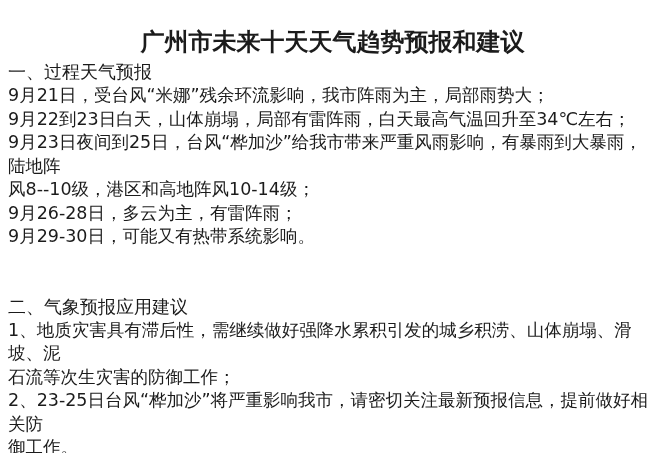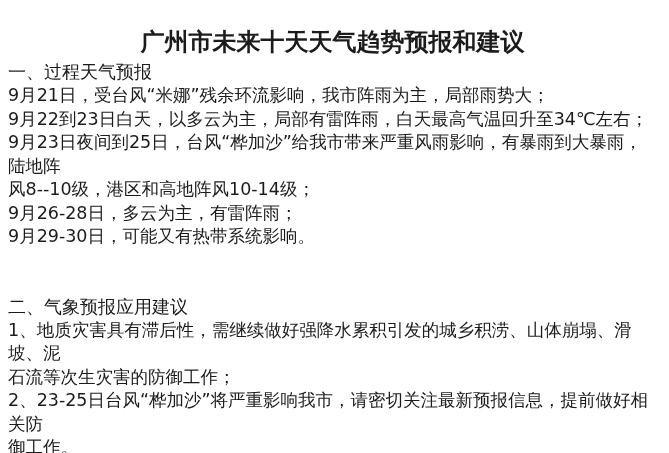"9月21日，受台风“米娜”残余环流影响，我市阵雨为主，局部雨势大；" div.body-text { text: 以多云为主 -> 山体崩塌 }
